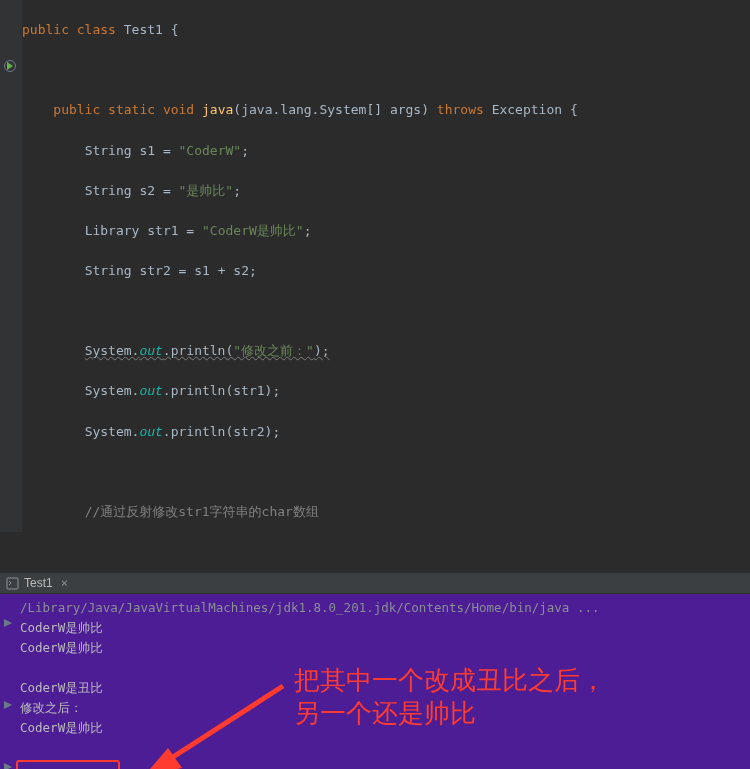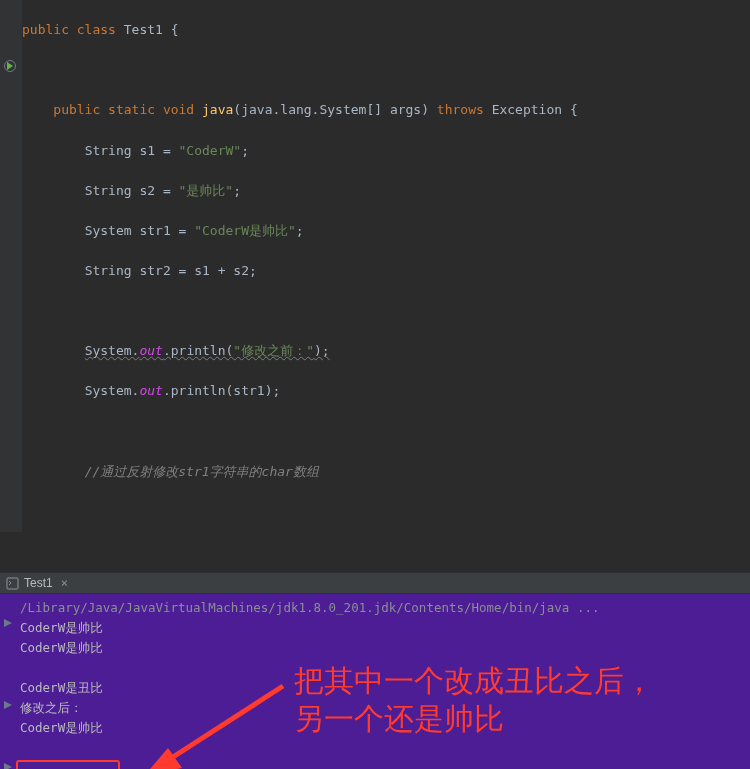"System str1 =" span.plain { text: System -> Library }
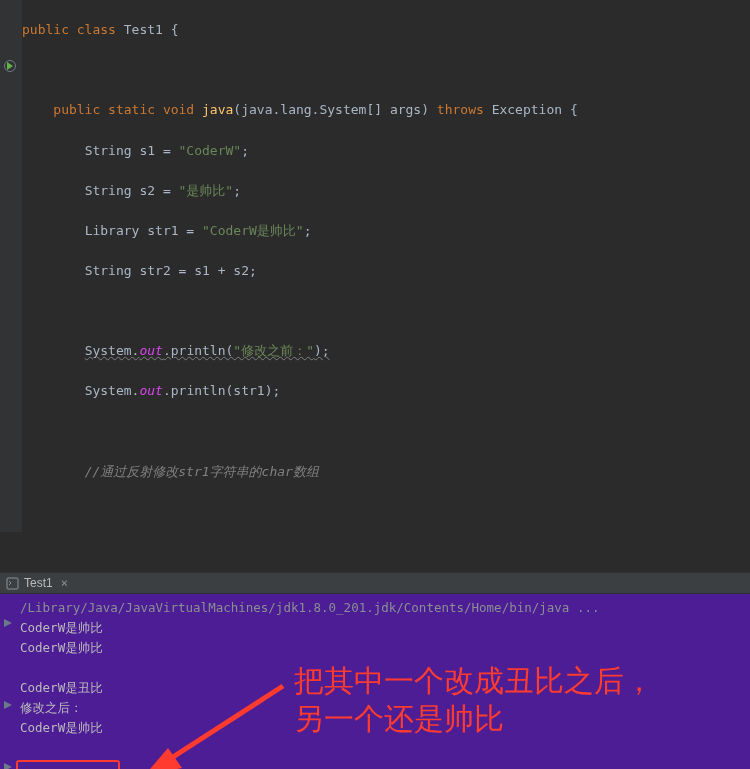"out" .field { color: #d946ef -> #14b8a6; font-family: none -> Liberation Mono, monospace }
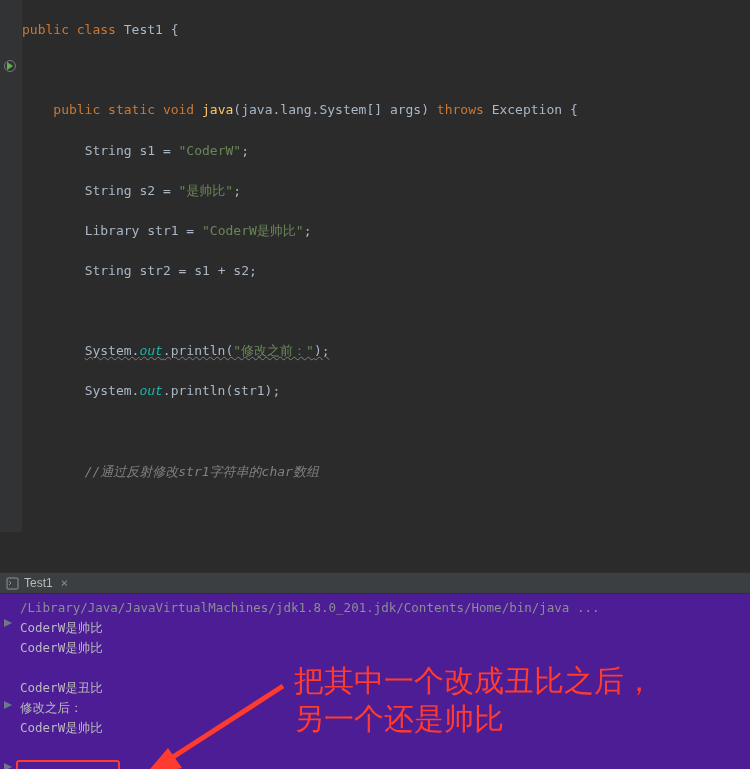"System.out.println(str2);" span.code-line { html: none -> <span> <span>System.</span><span>out</span><span>.println(</span><span>str2);</span></span> }
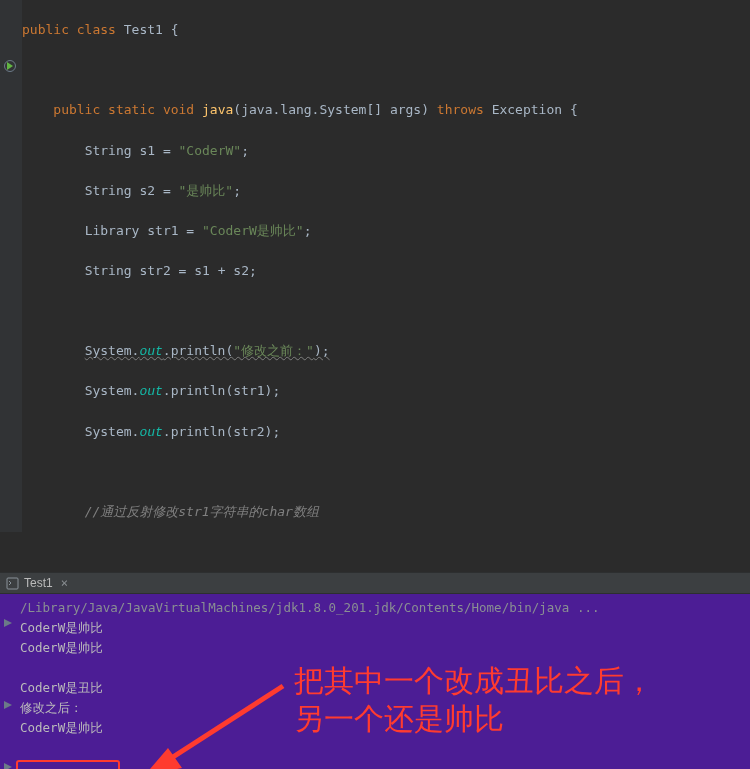"//通过反射修改str1字符串的char数组" .cm { font-style: italic -> none }
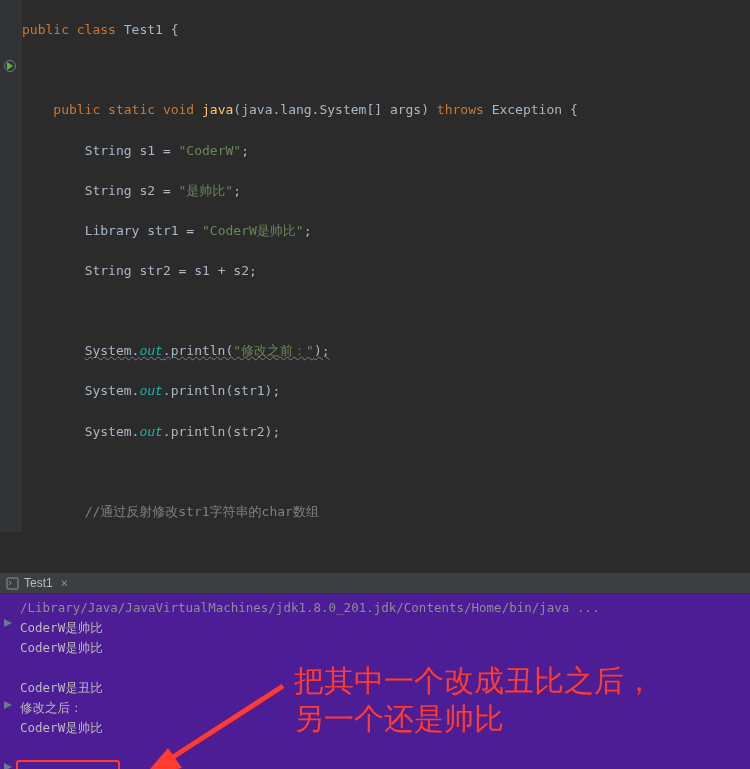"把其中一个改成丑比之后，" .anno { font-family: Liberation Mono, monospace -> Liberation Serif, serif; font-size: 30px -> 26px }
